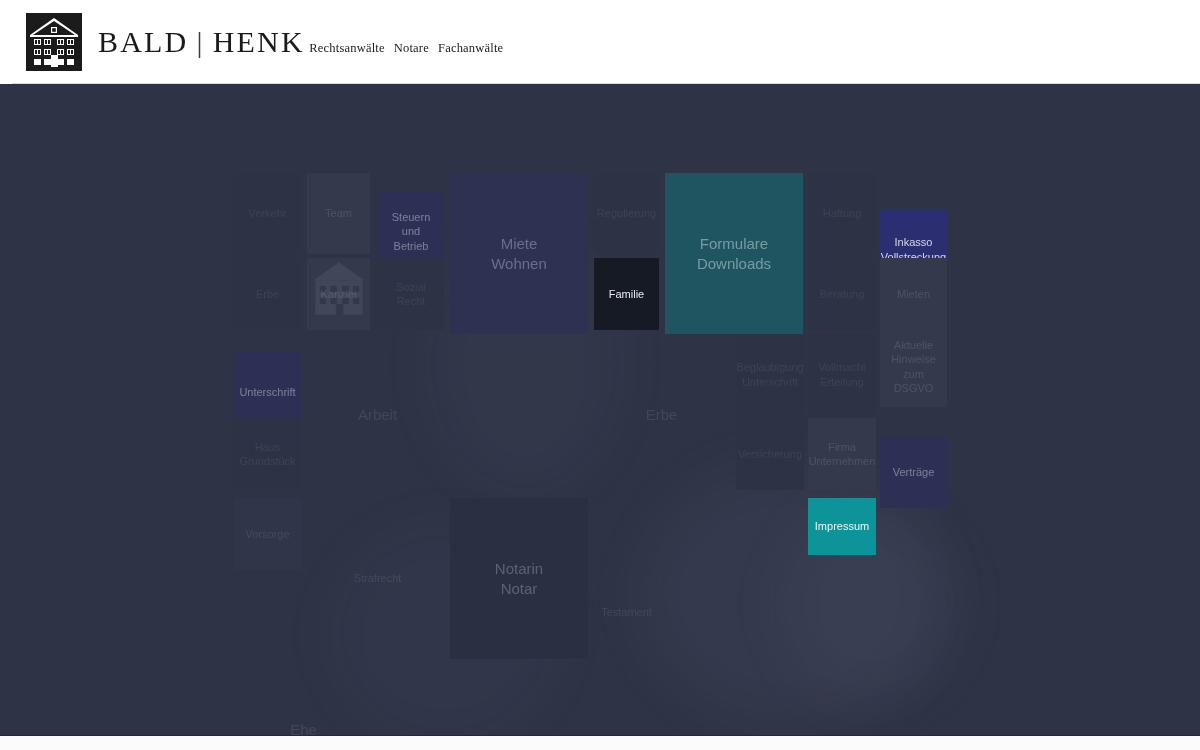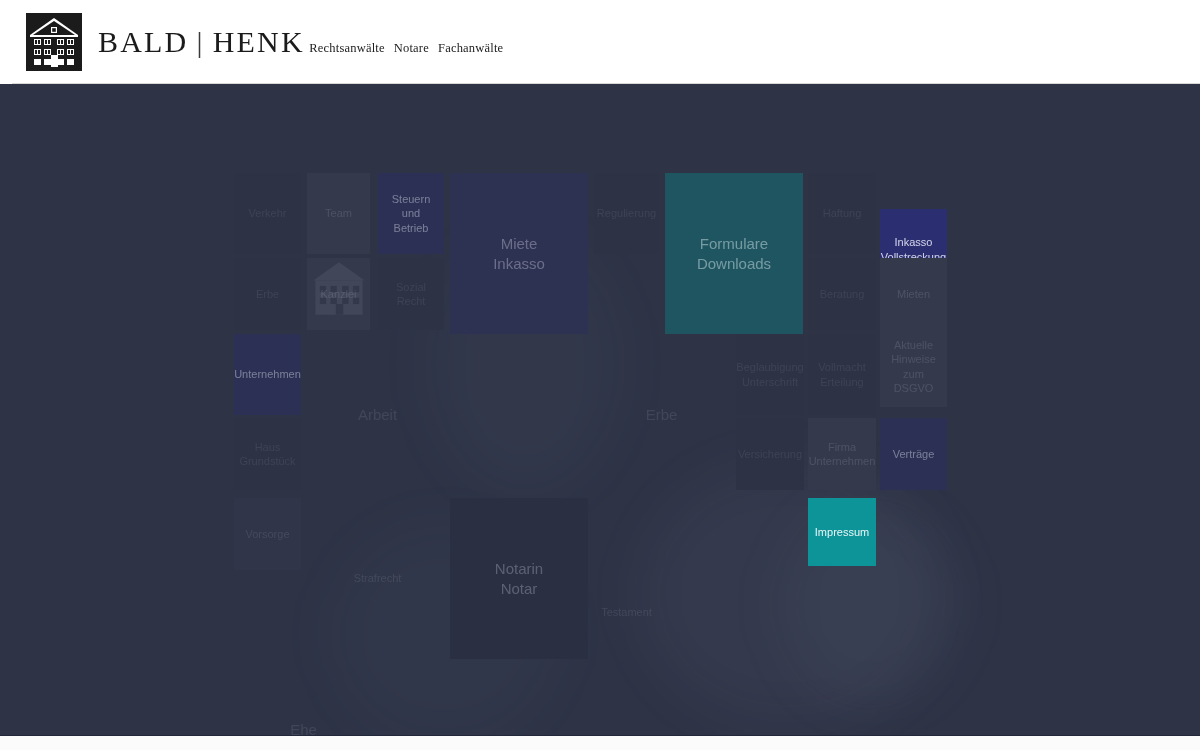"Steuern und" .v-indigo-d { margin-top: none -> 18px }
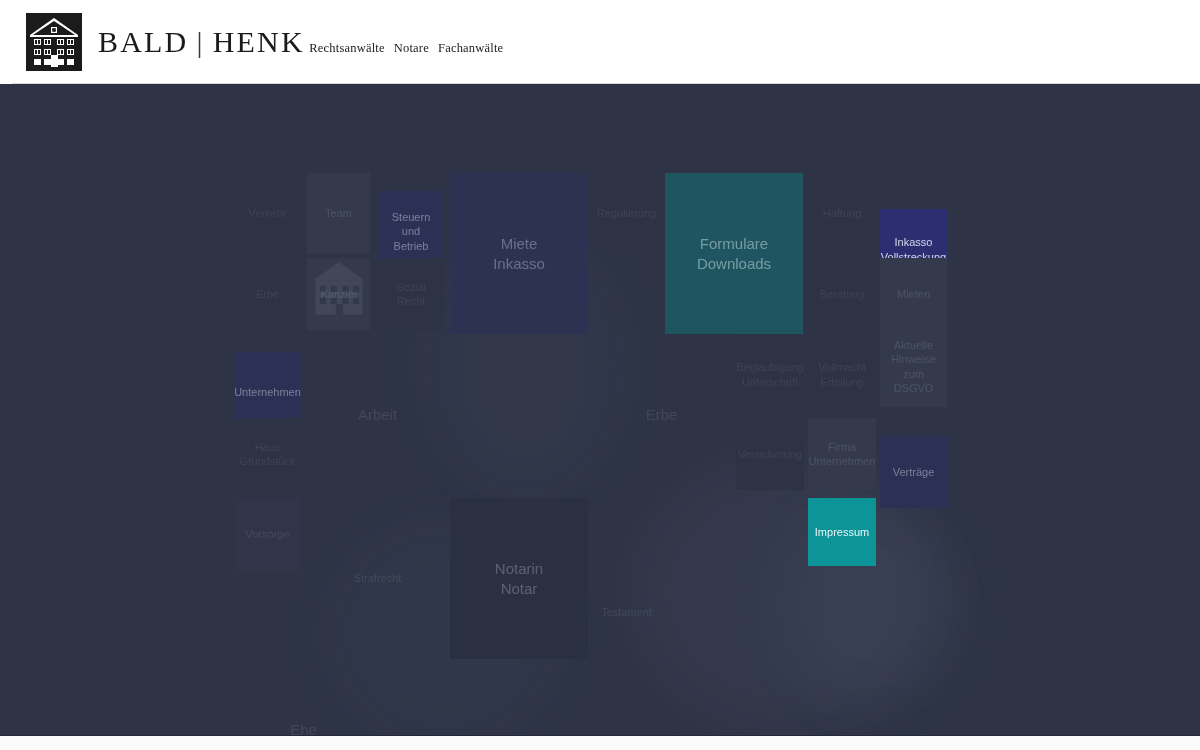"Miete" span.label { text: Inkasso -> Wohnen }
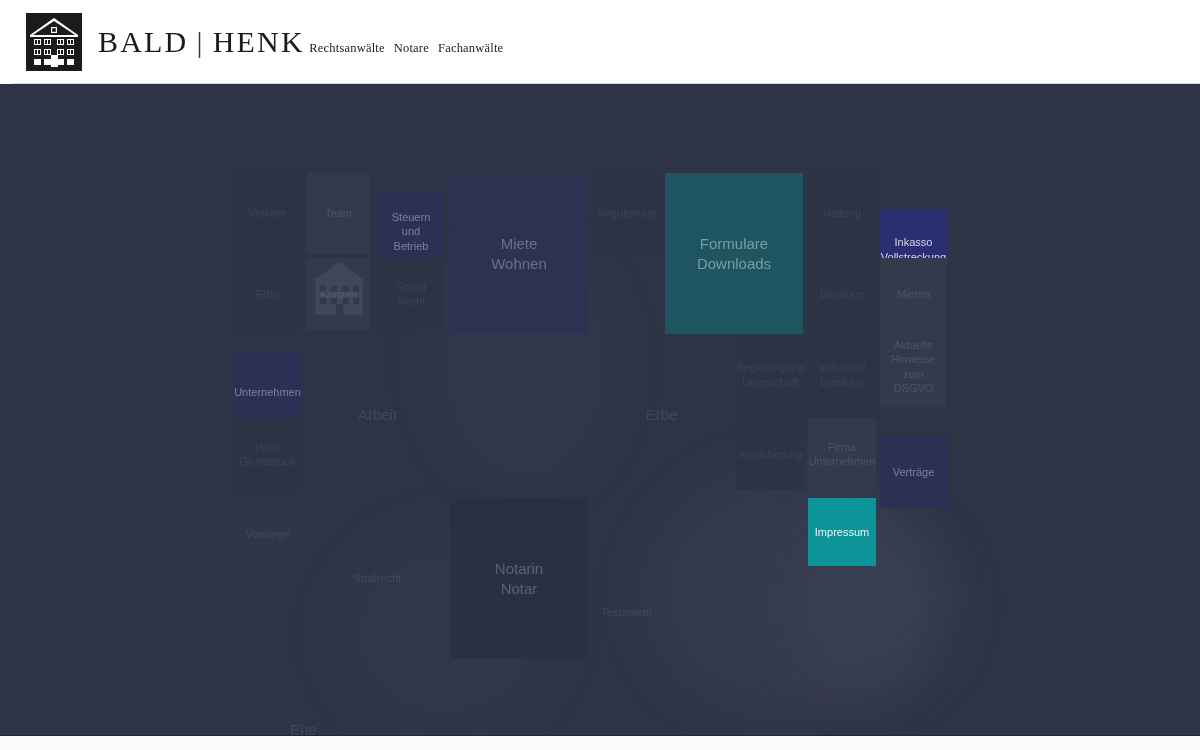"Familie" div.tile { html: none -> <div> <span>Familie</span> </div> }
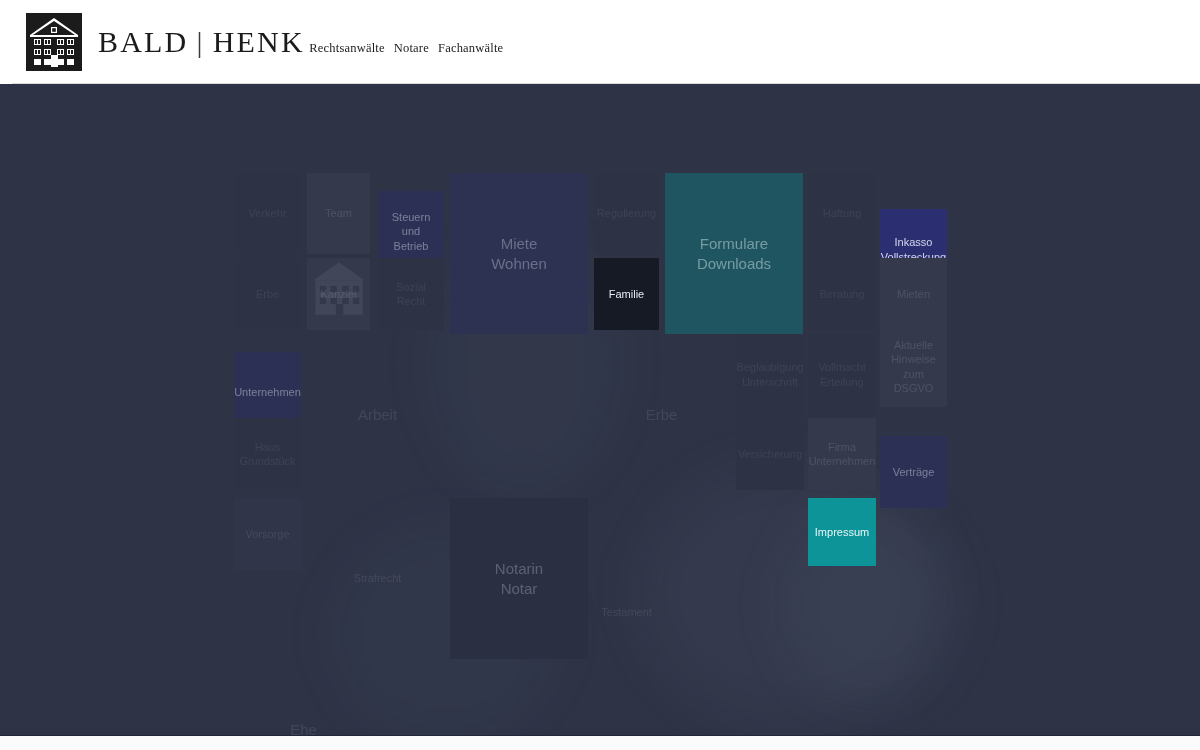"Unternehmen" span.label { text: Unternehmen -> Unterschrift }
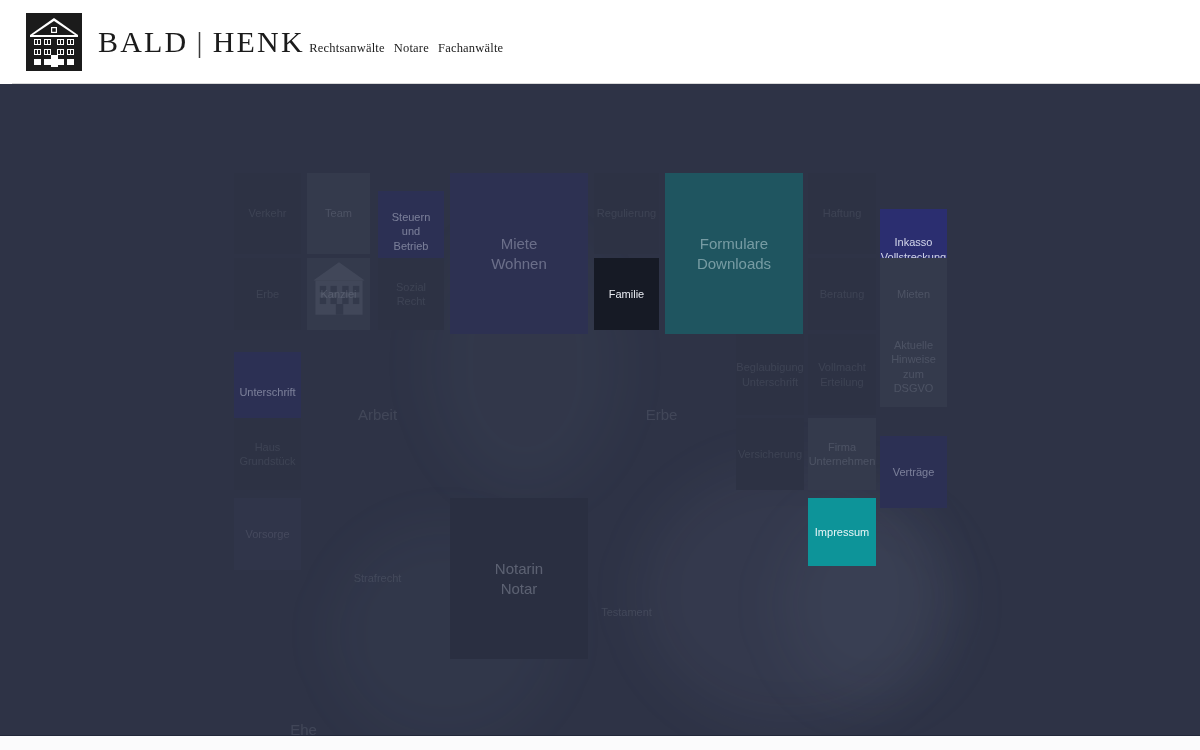"Impressum" div.tile { height: 68px -> 57px }
